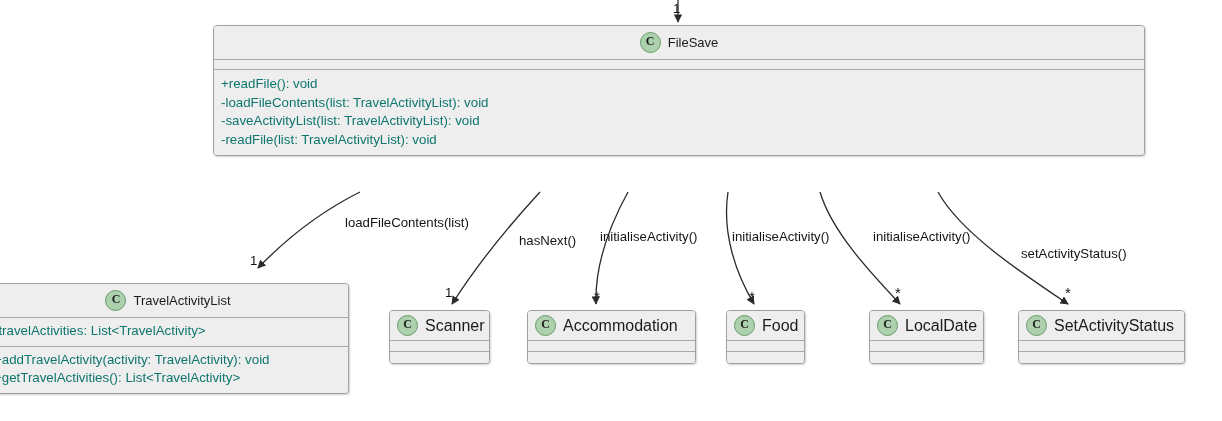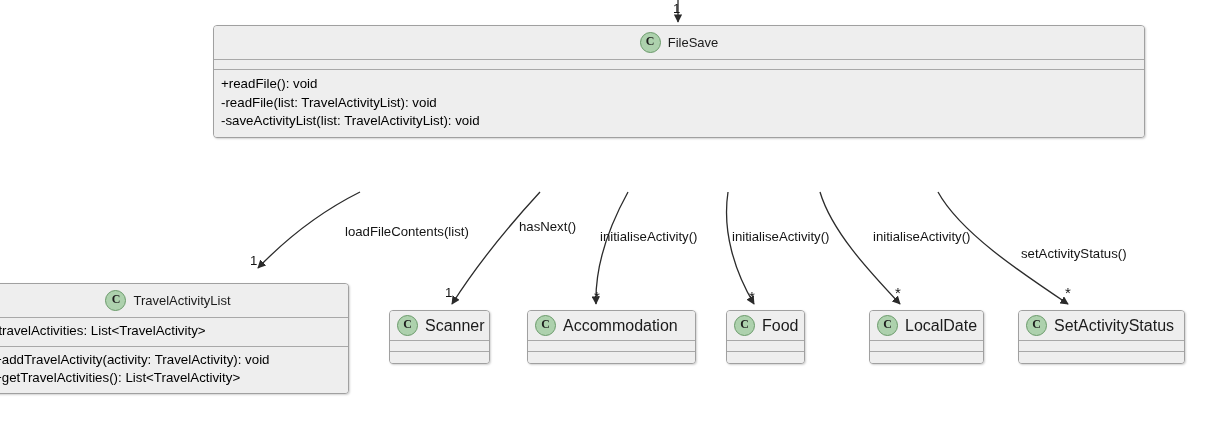"+readFile(): void" .member { color: #000000 -> #0f766e }
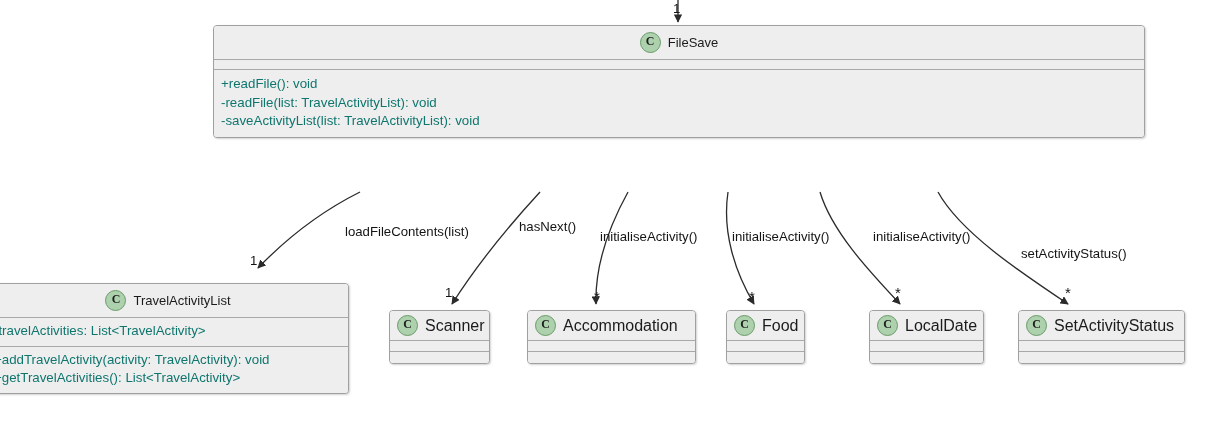"-loadFileContents(list:" div.member { html: none -> <div>-loadFileContents(list: TravelActivityList): void</div> }
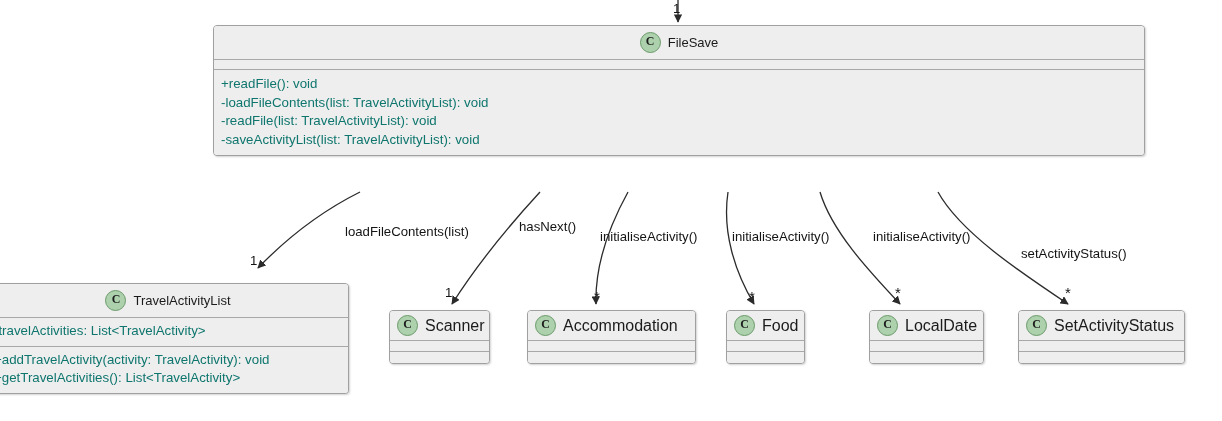"-readFile(list: TravelActivityList):" div.member { order: before "-saveActivityList(list:" -> after "-saveActivityList(list:" }
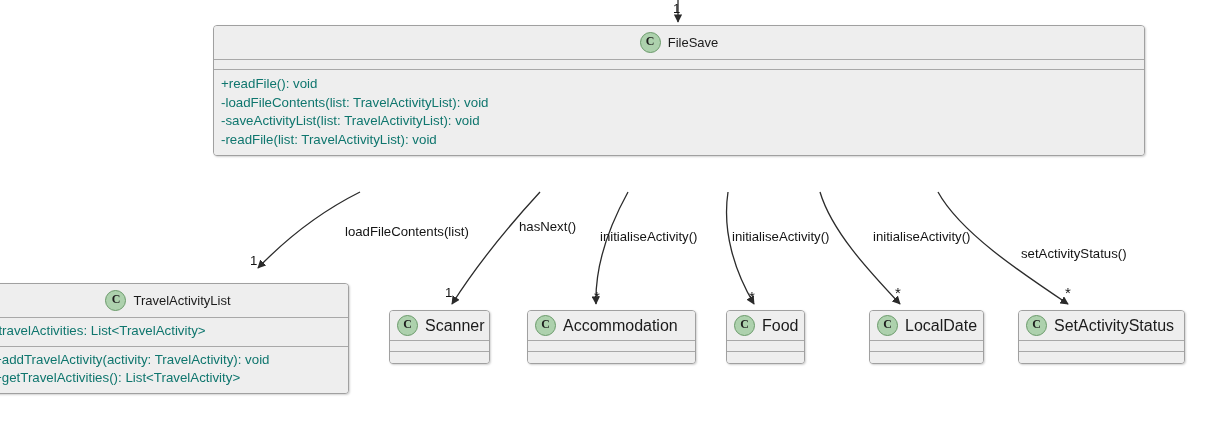"loadFileContents(list)" div.edge-label { top: 224px -> 215px }
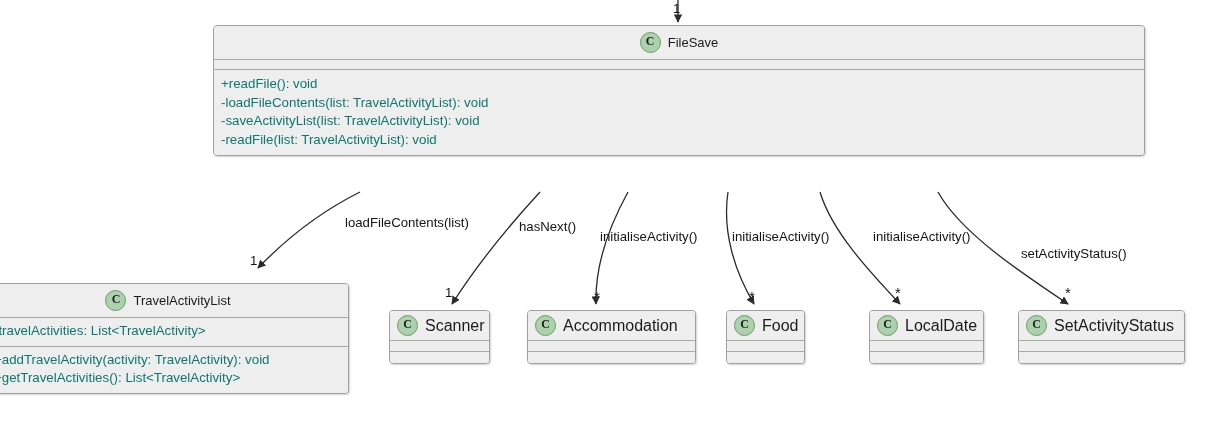"hasNext()" div.edge-label { top: 219px -> 233px }
